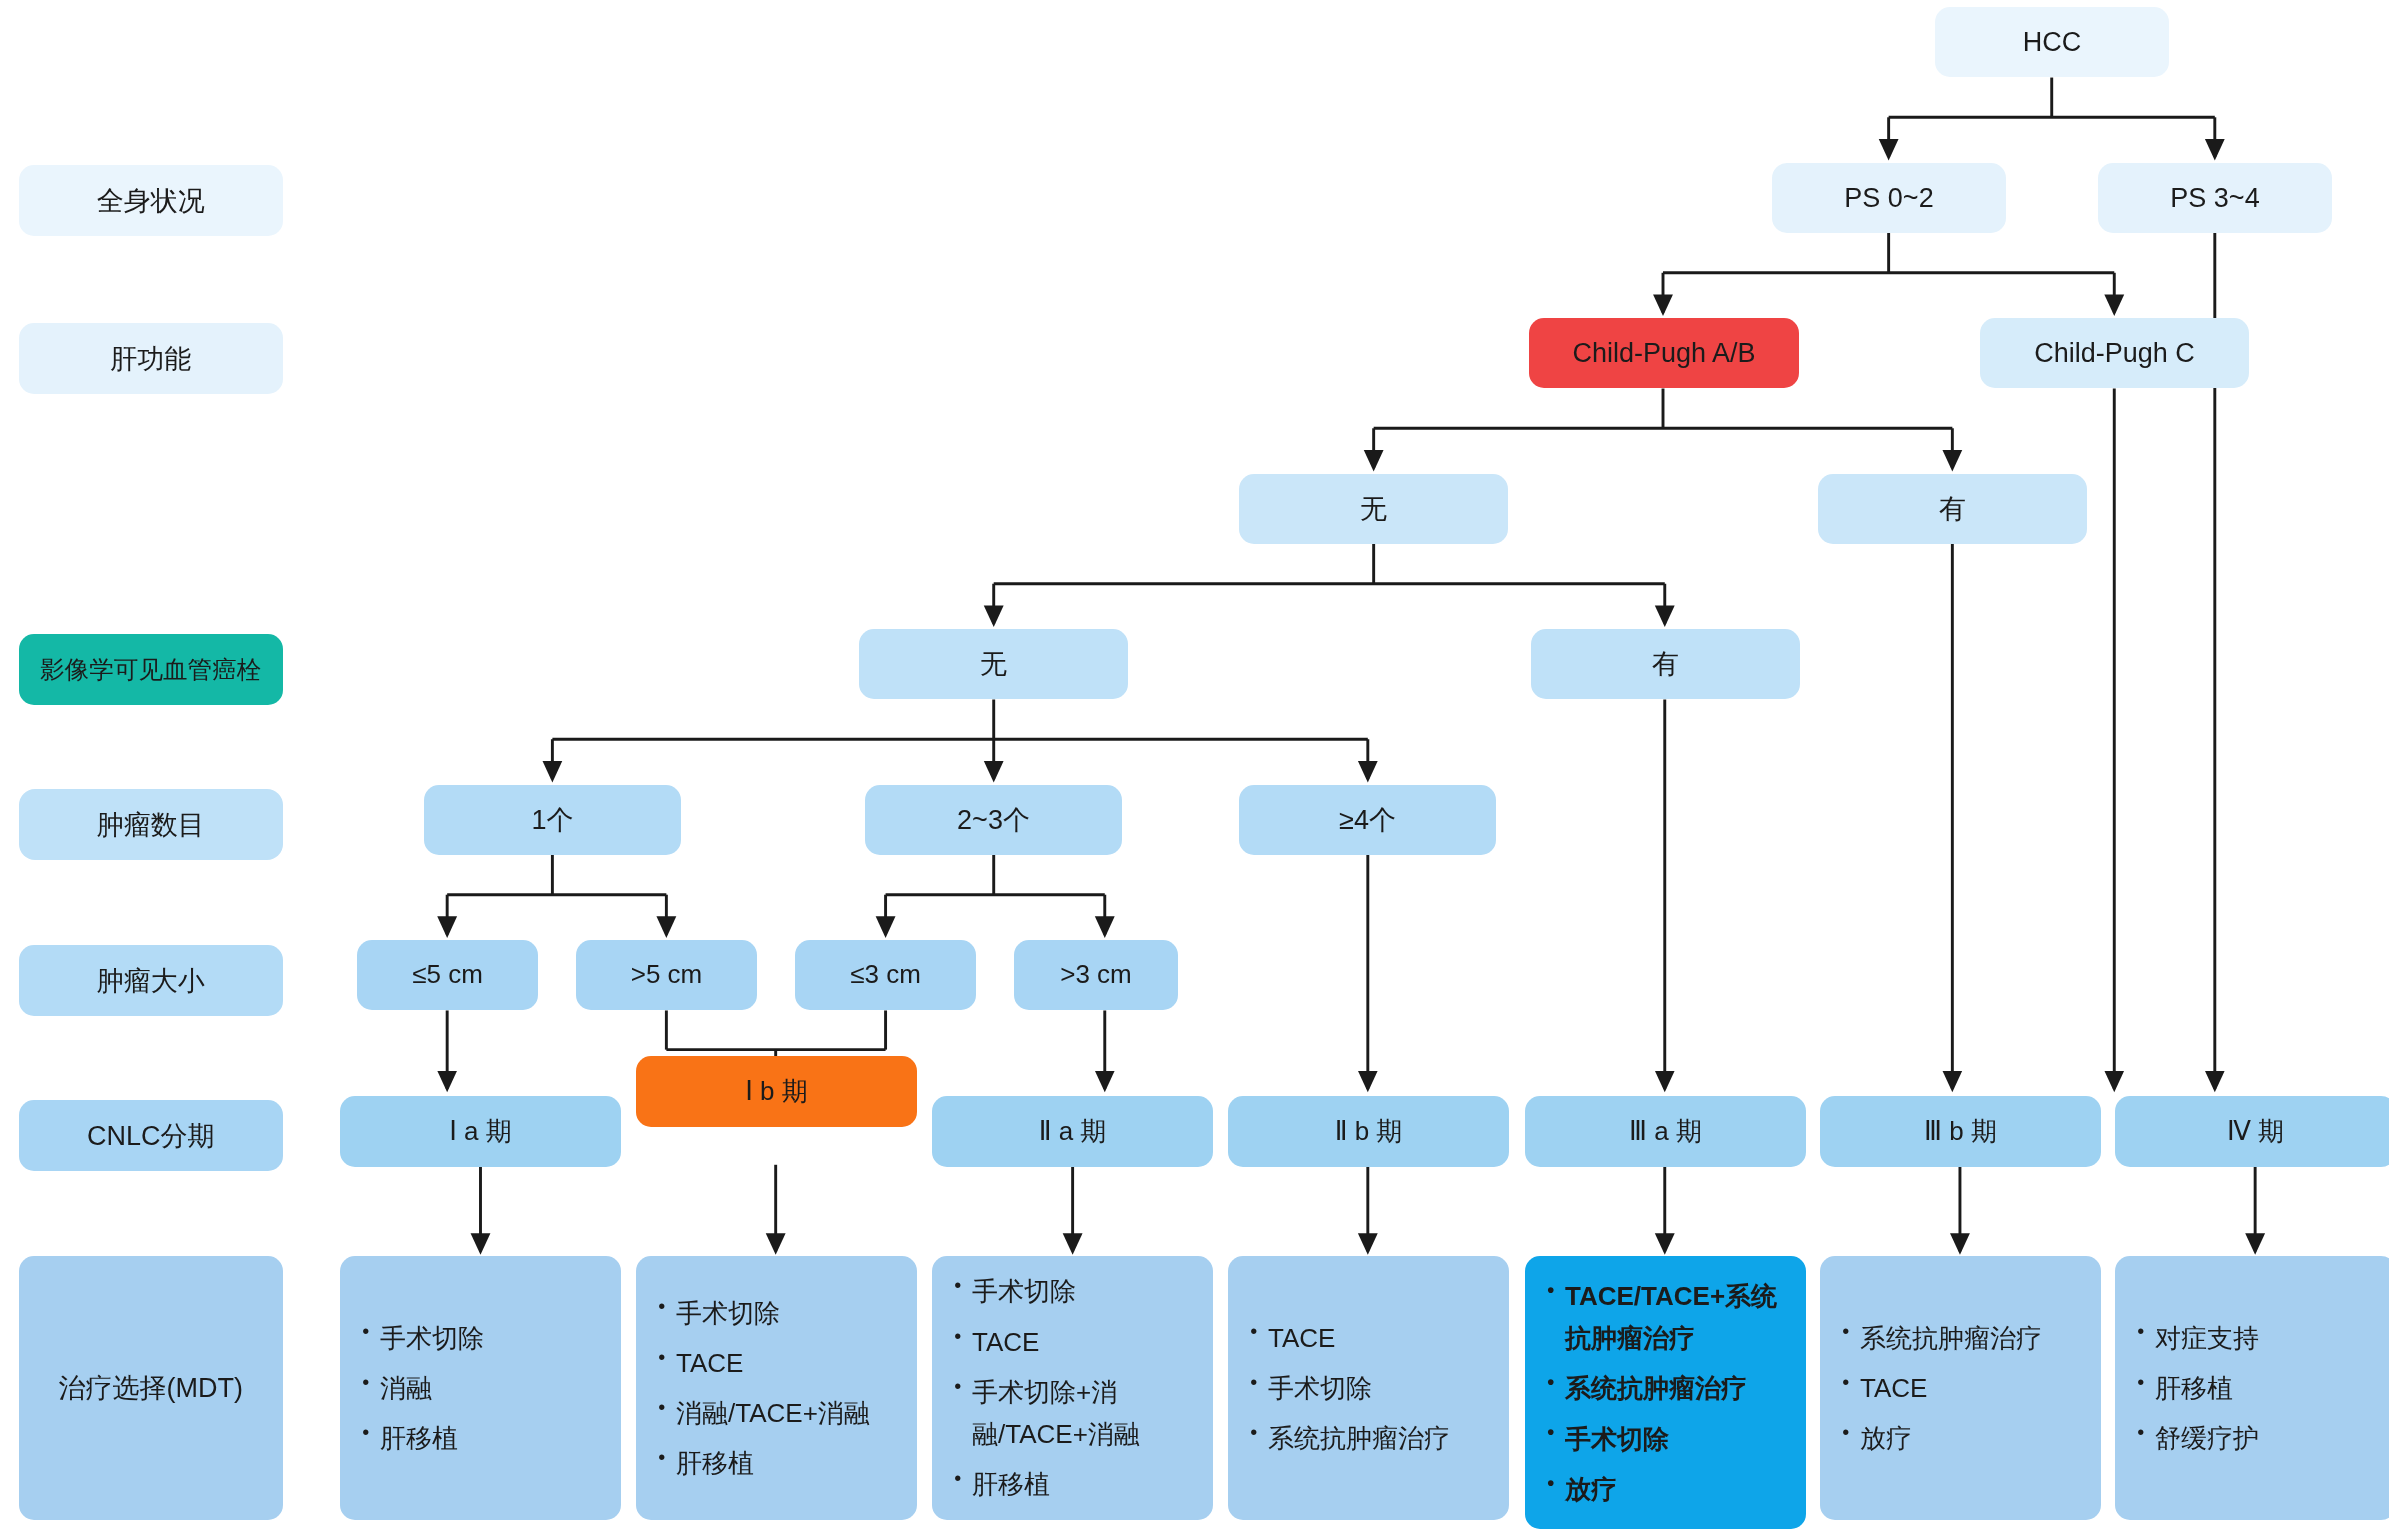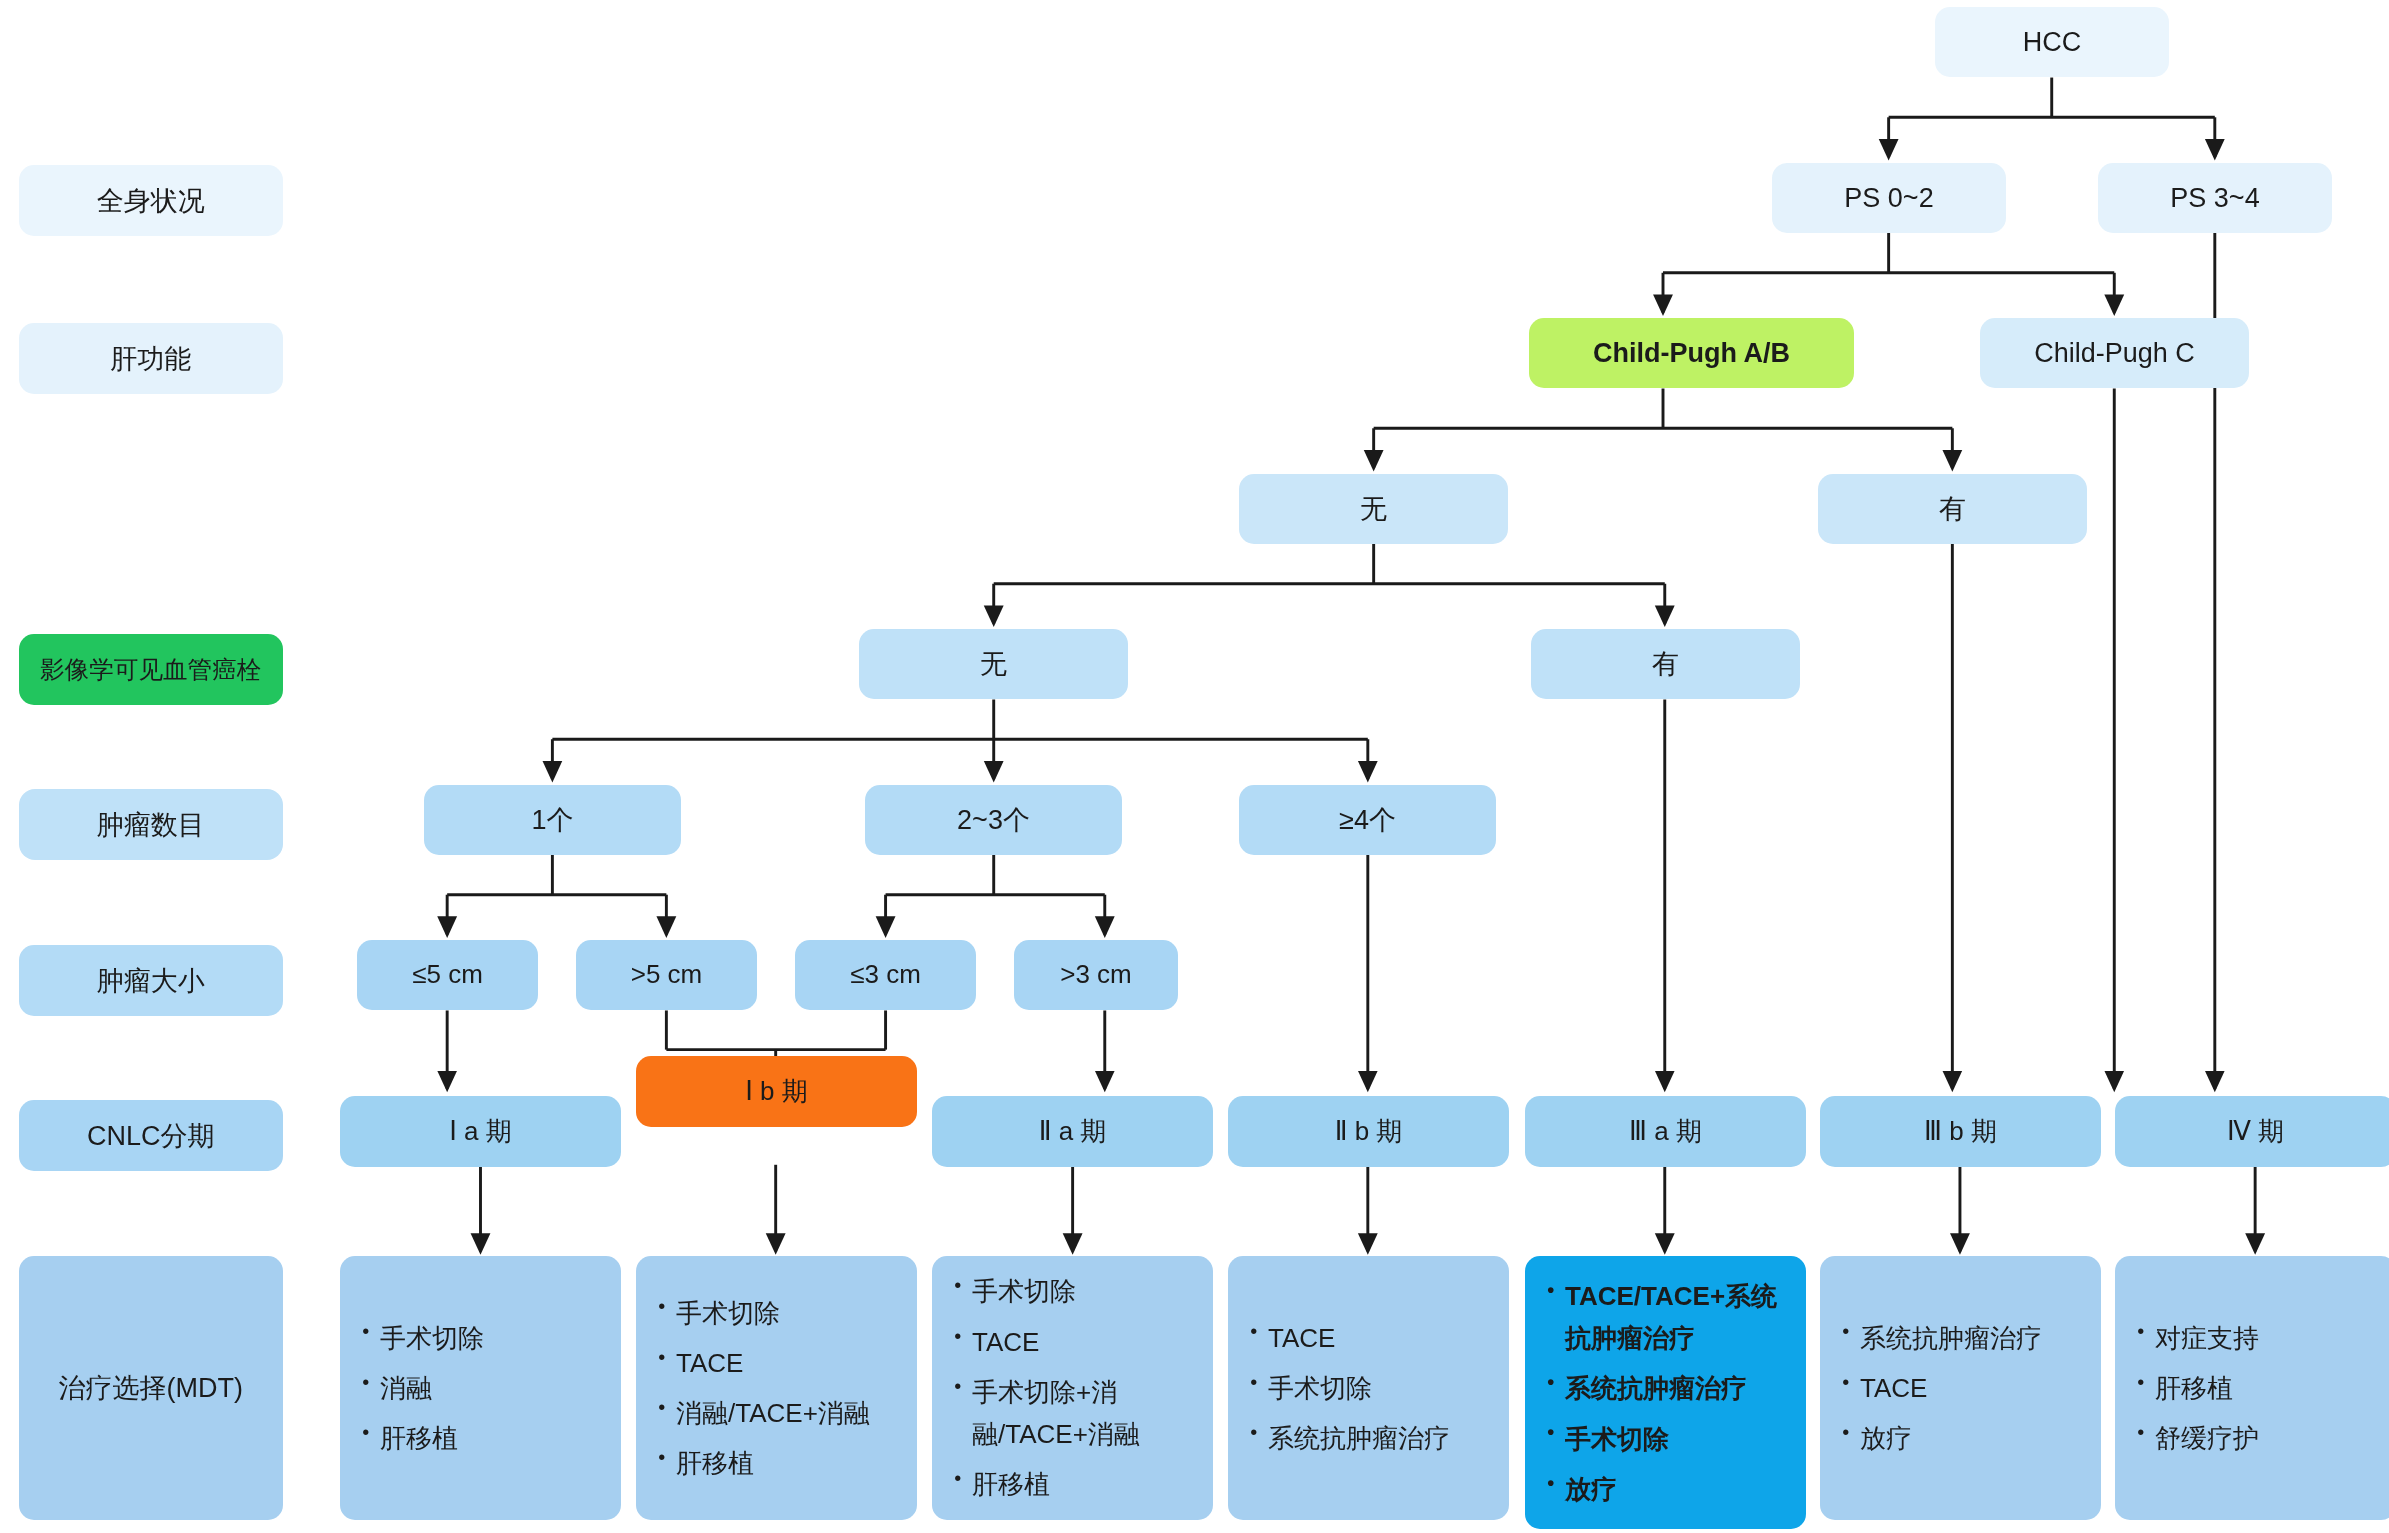"Child-Pugh A/B" div.node { background: #bef264 -> #ef4444; font-weight: bold -> none; width: 325px -> 270px }
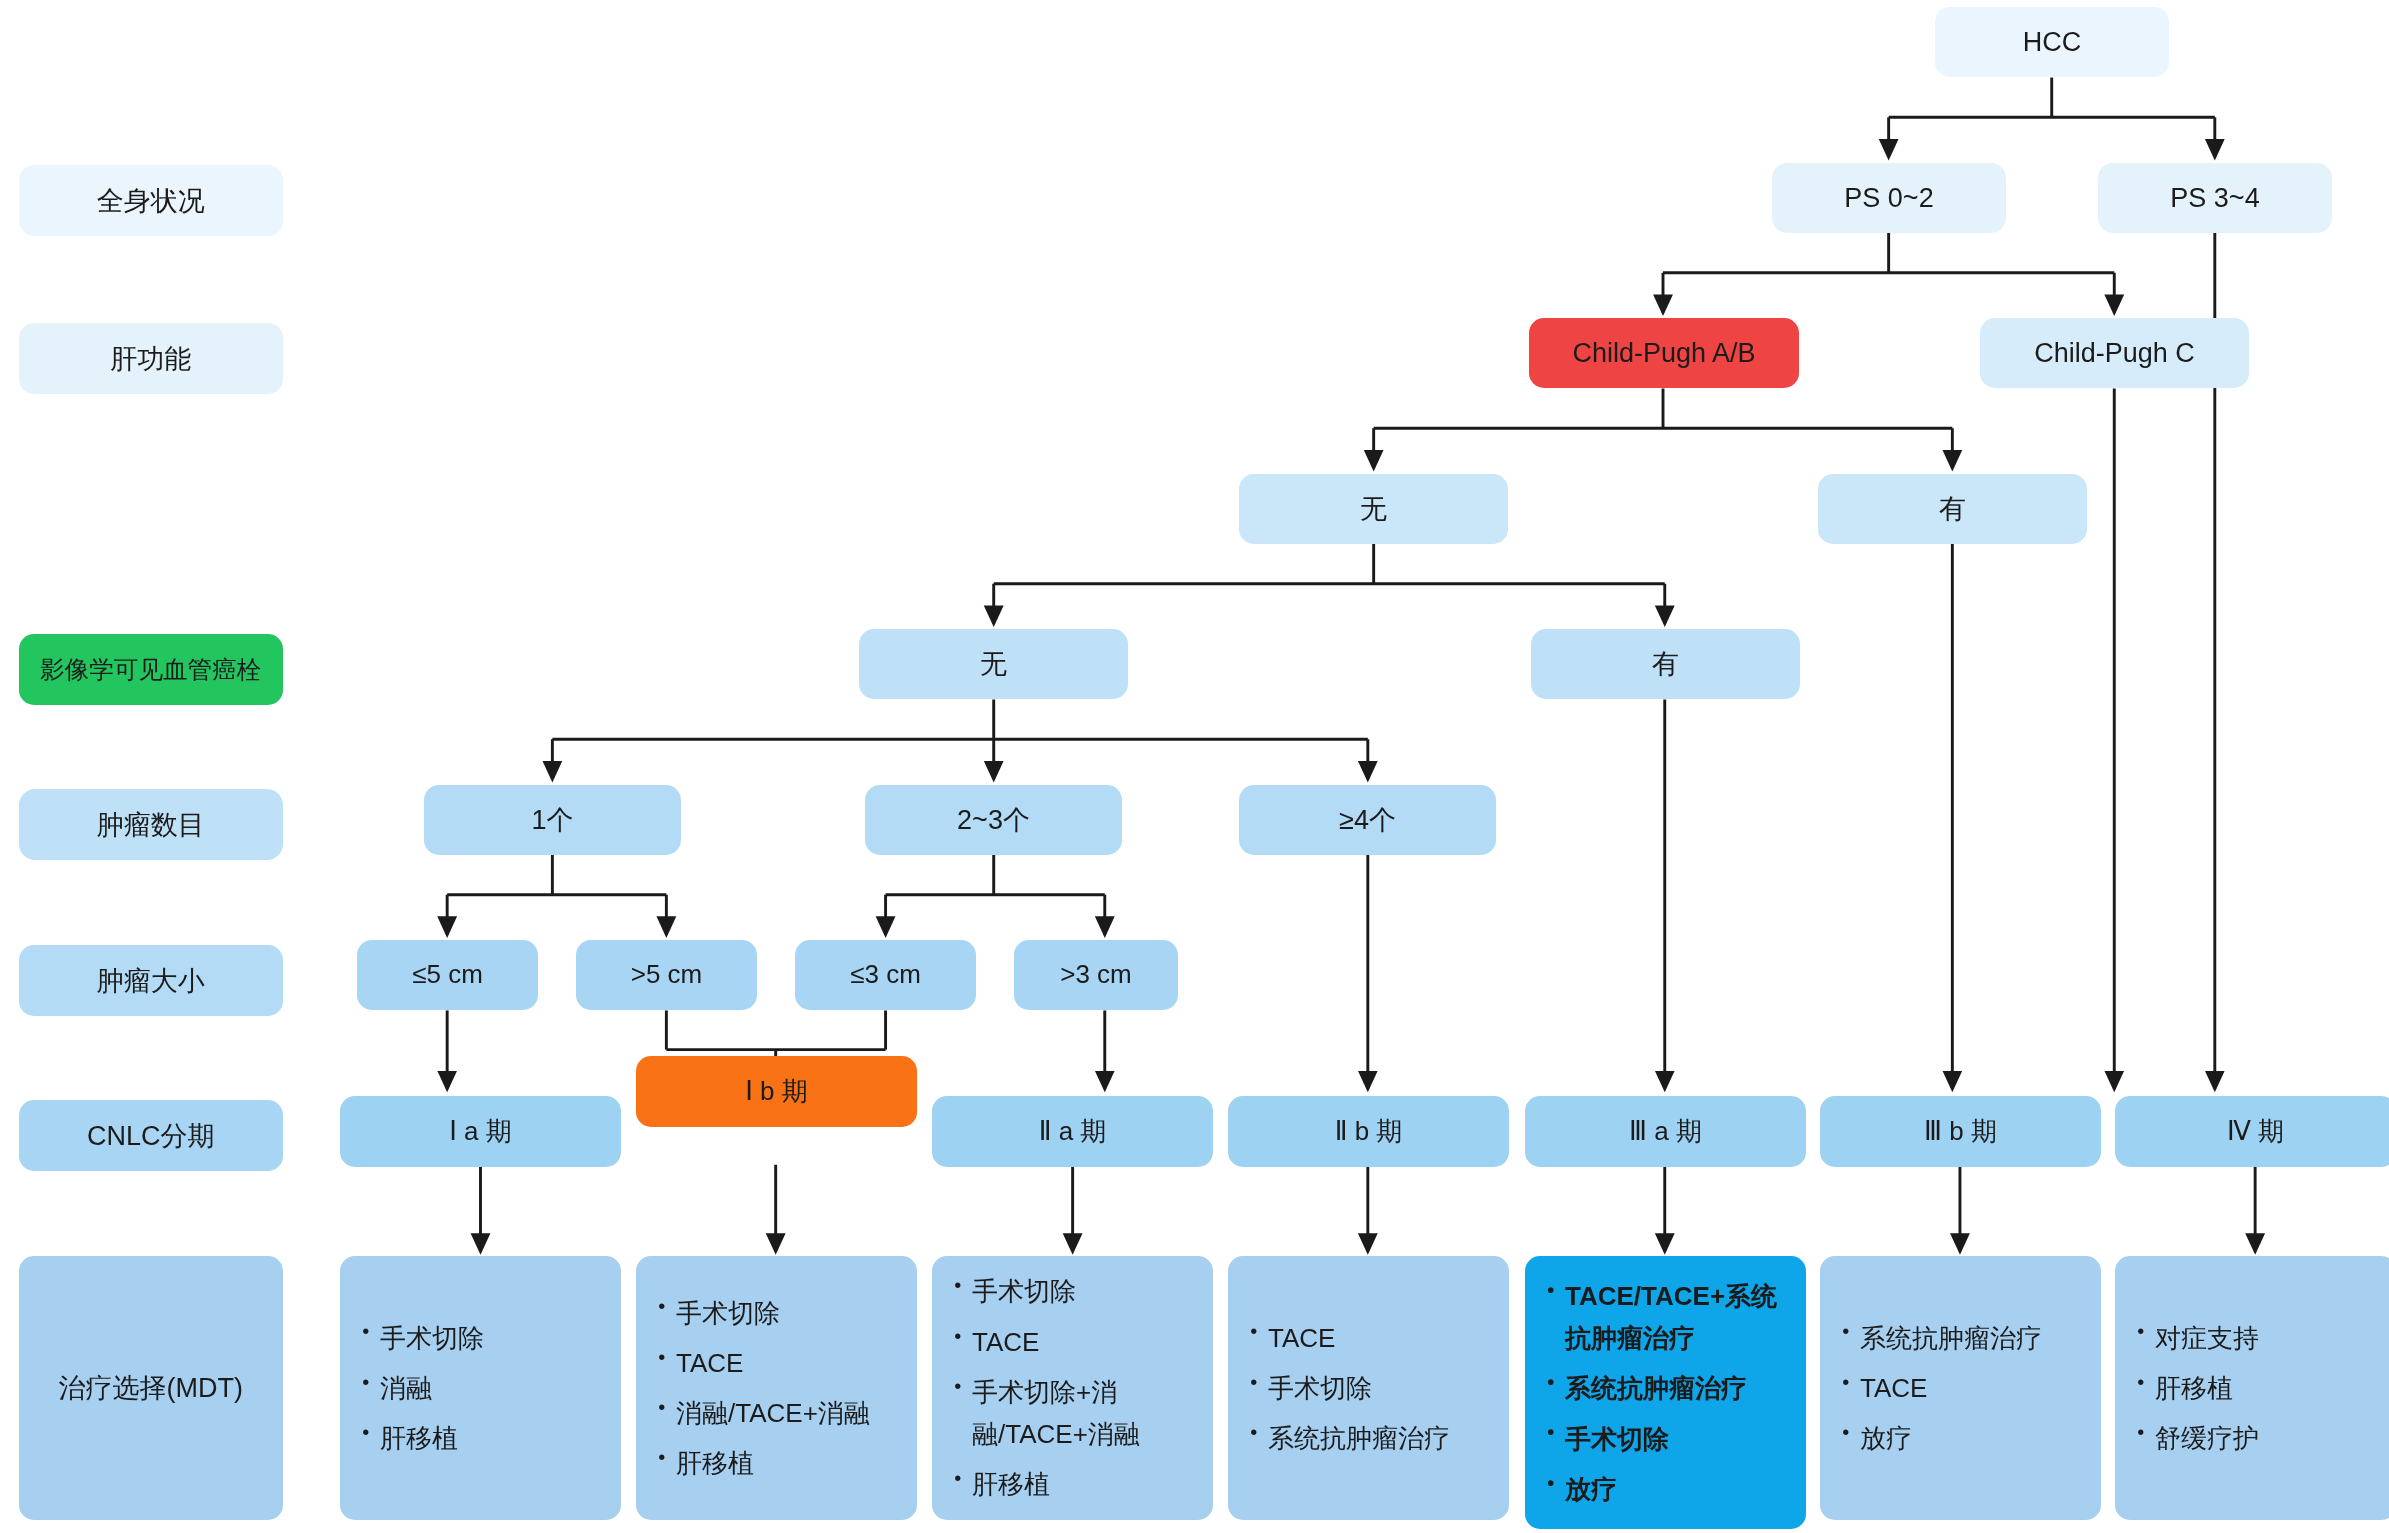"影像学可见血管癌栓" div.rowlabel { background: #22c55e -> #14b8a6 }
